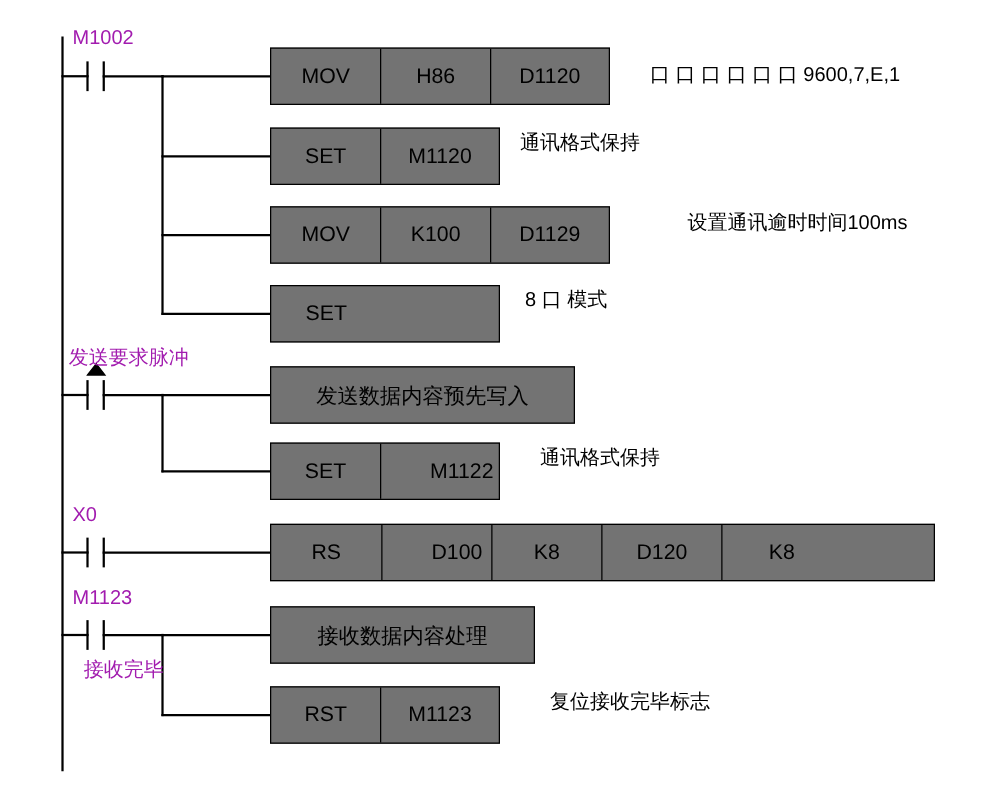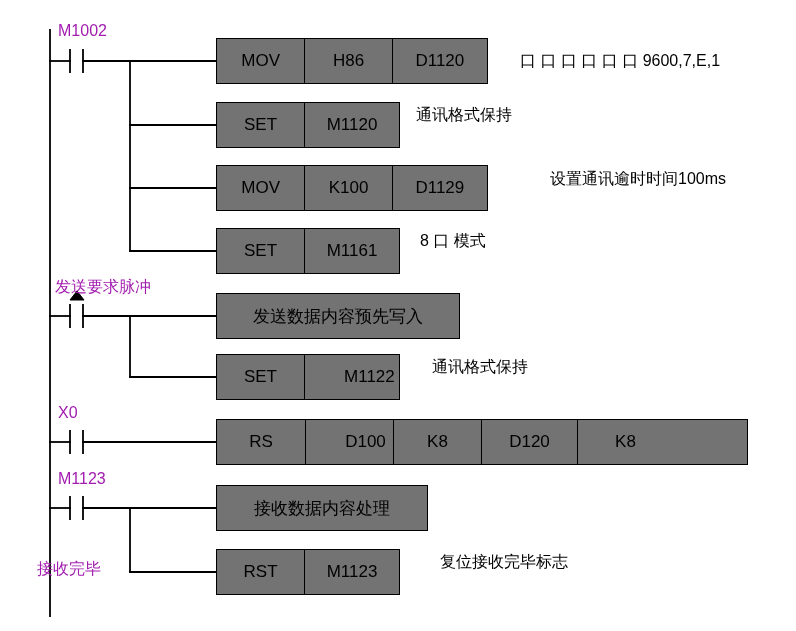"M1161" div.cell { html: <div>M1161</div> -> none }
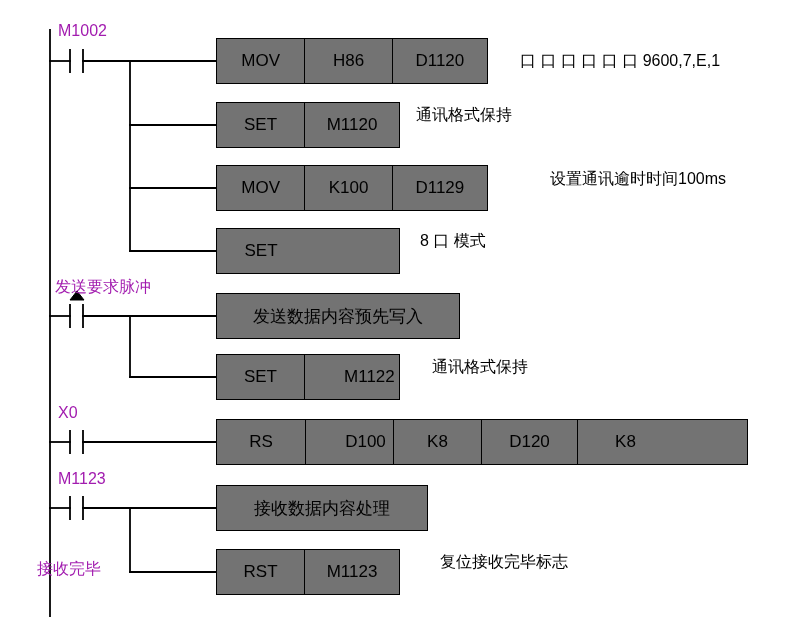"接收完毕" div.lbl { left: 37px -> 67px; margin-top: 32px -> none }
